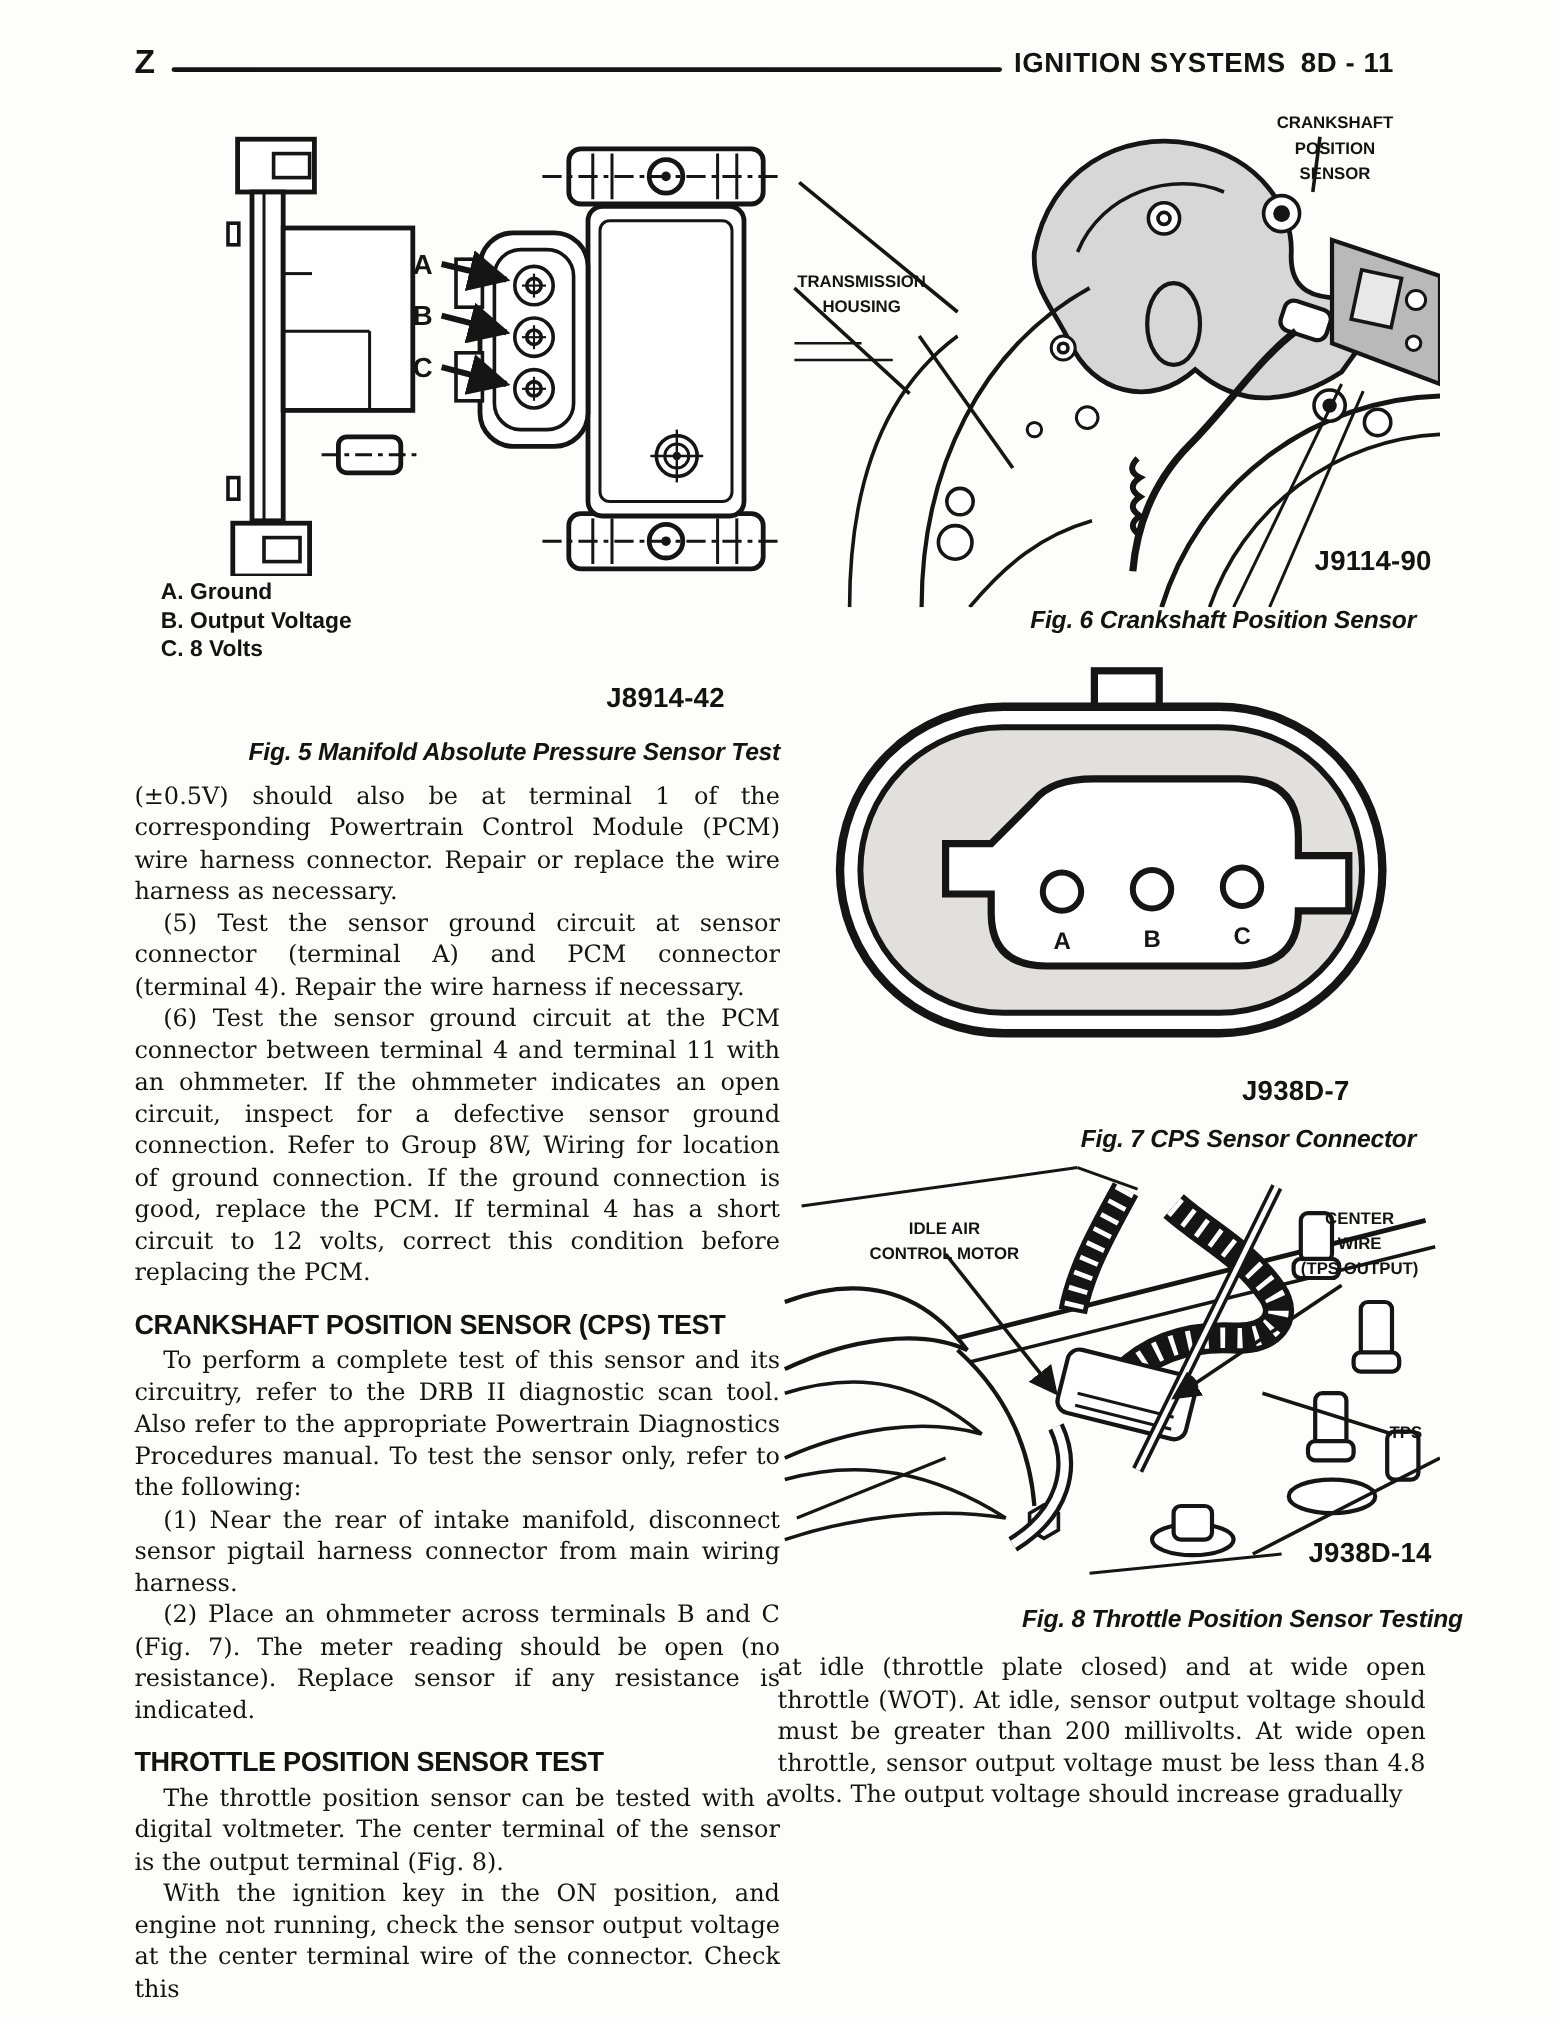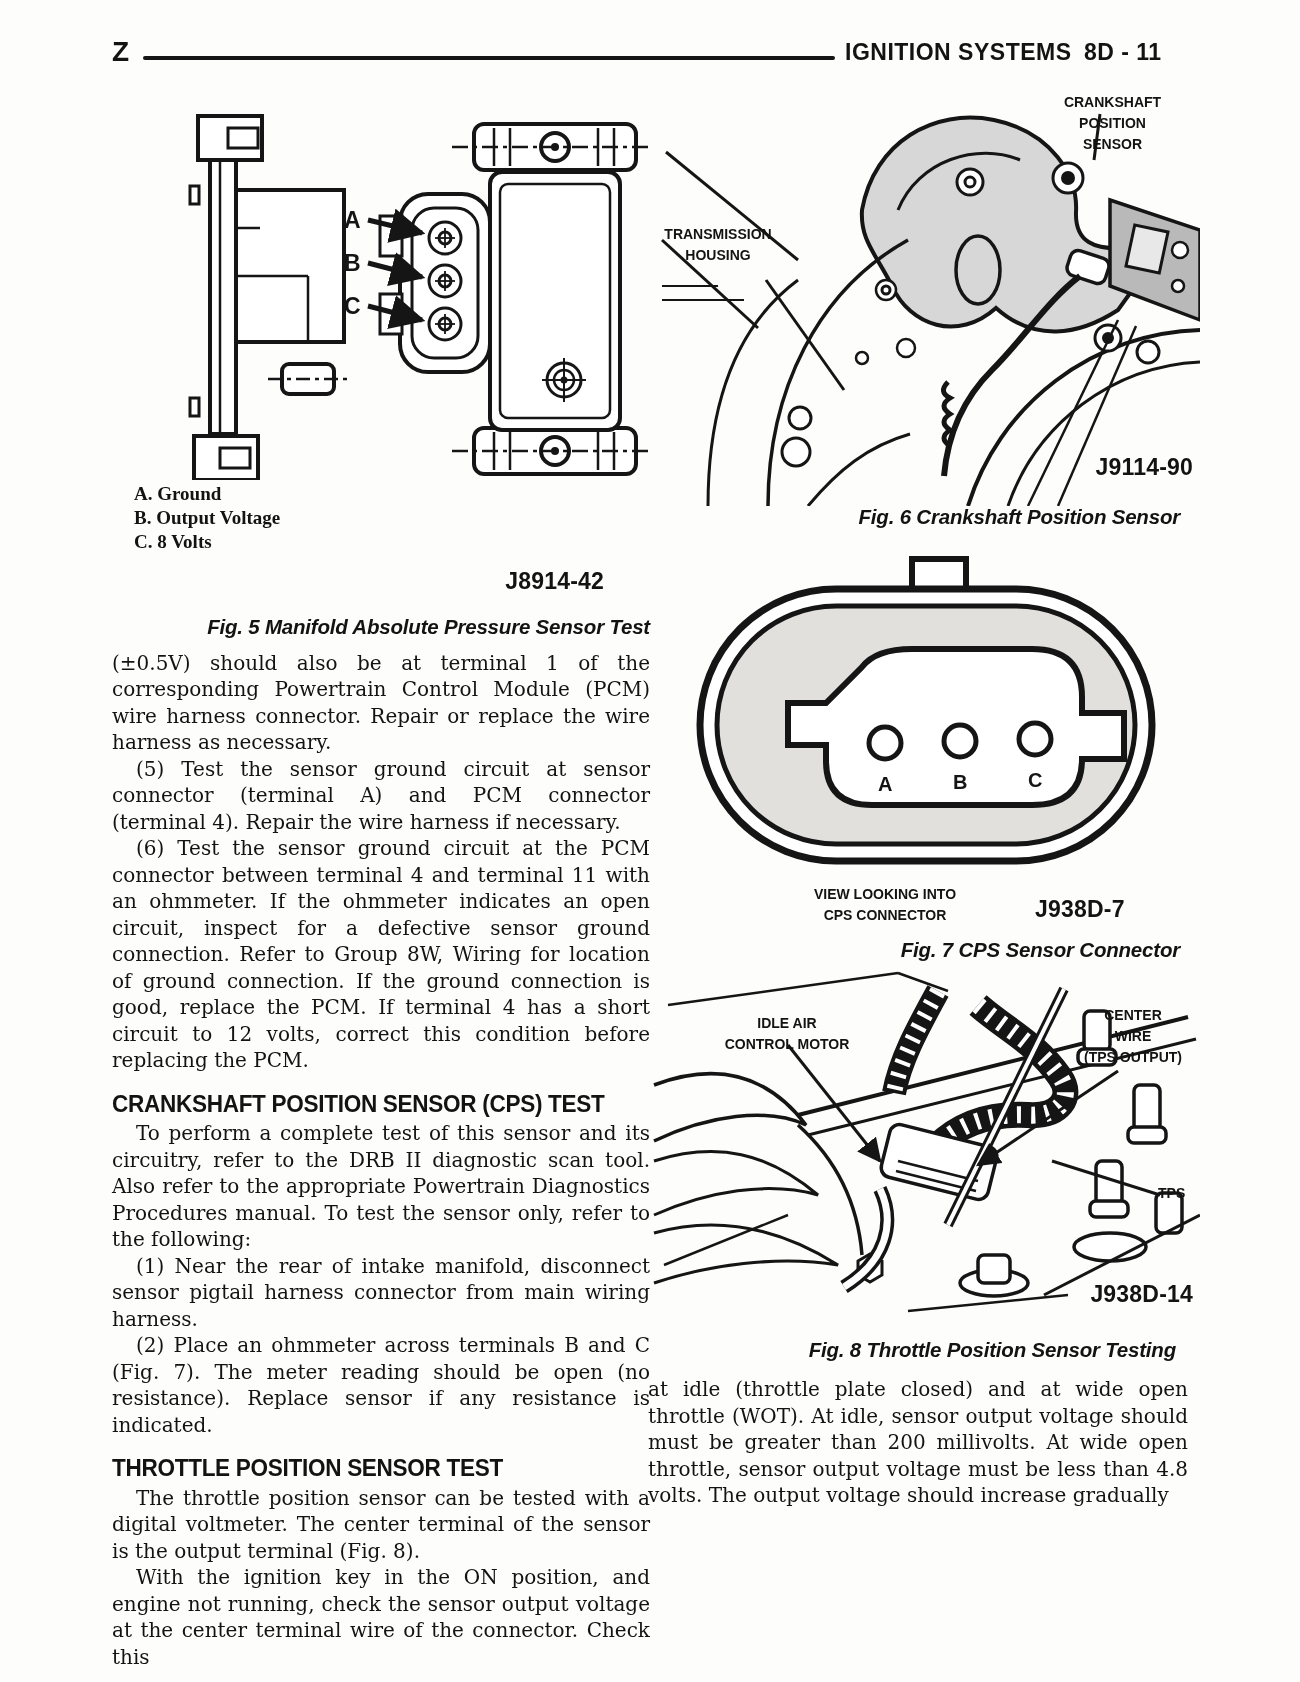"A. Ground" .legend { font-family: Liberation Serif, serif -> Liberation Sans, sans-serif }
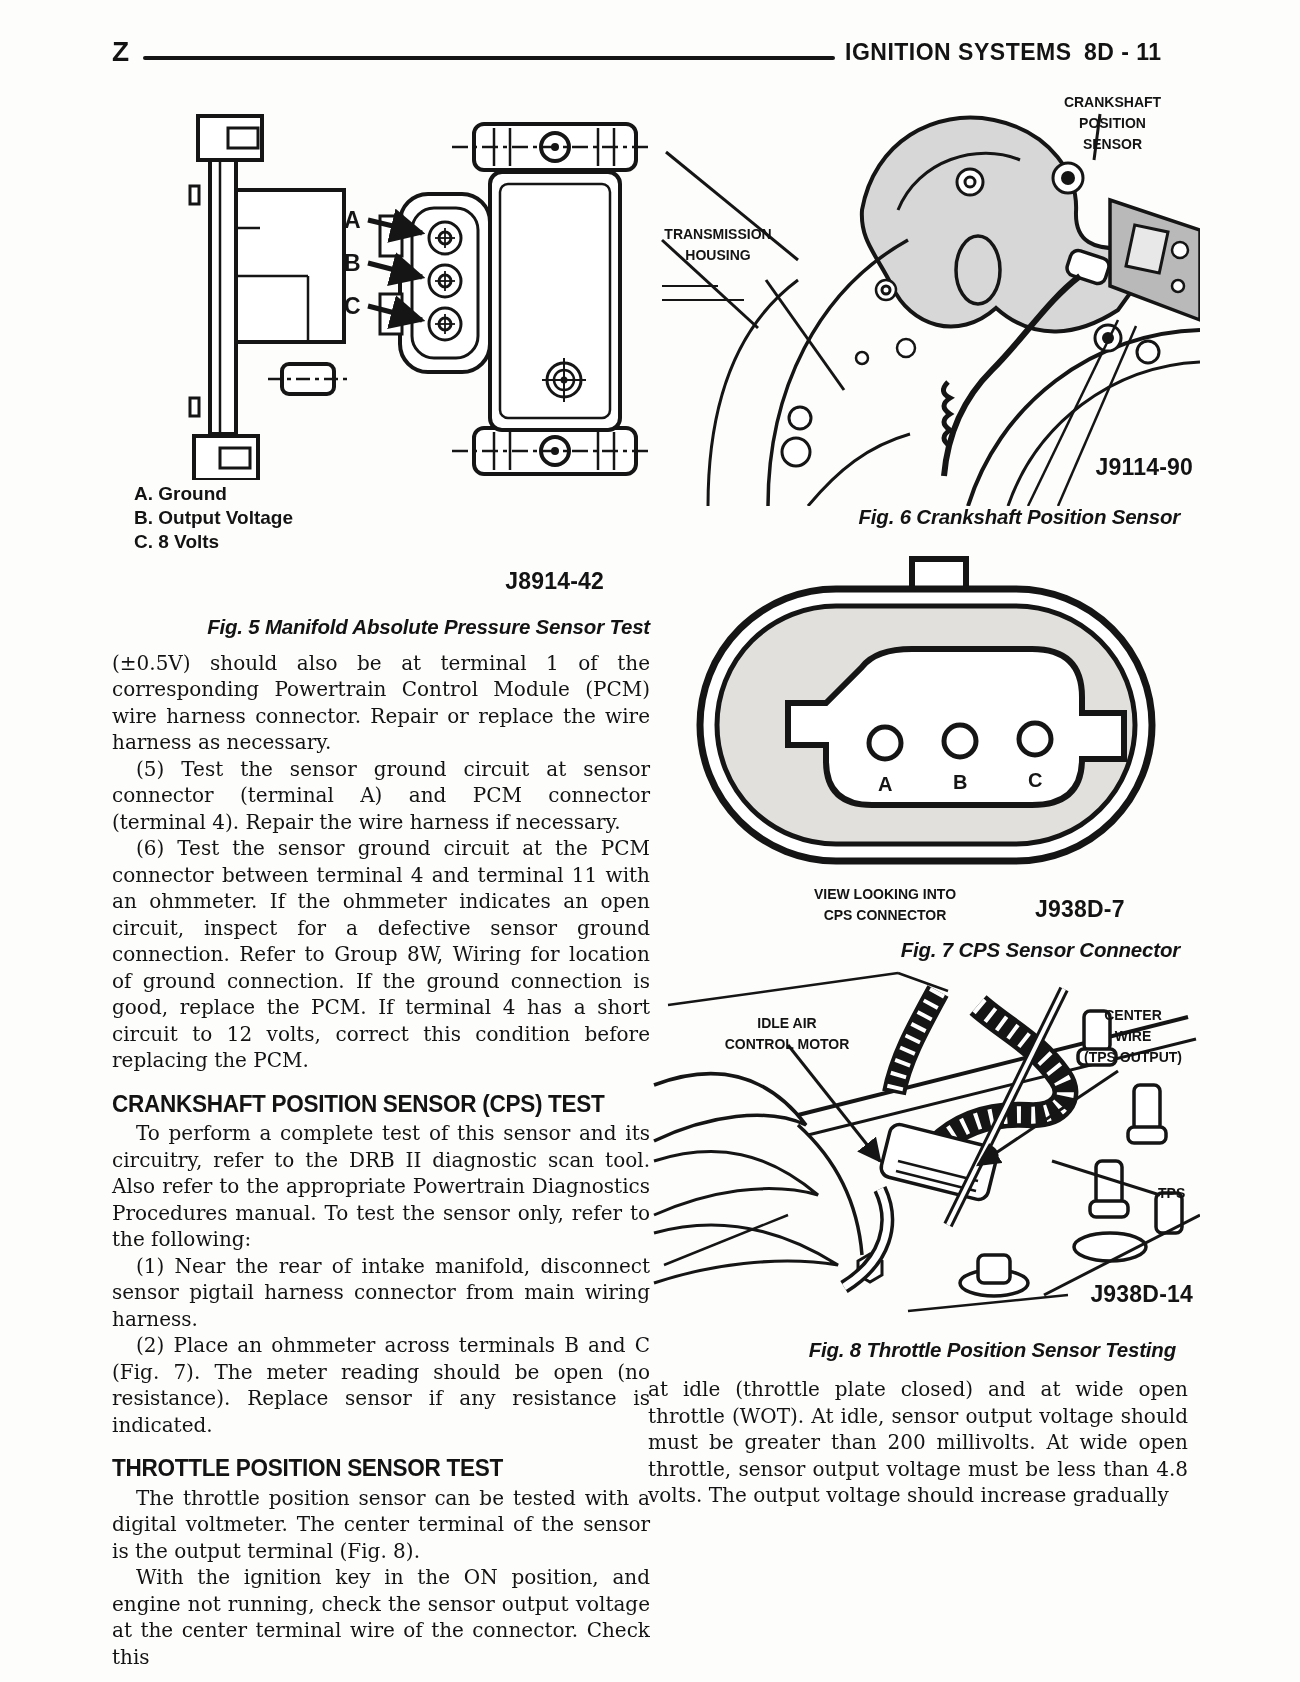"VIEW LOOKING INTO" div.abs { html: <div>VIEW LOOKING INTO CPS CONNECTOR</div> -> none }
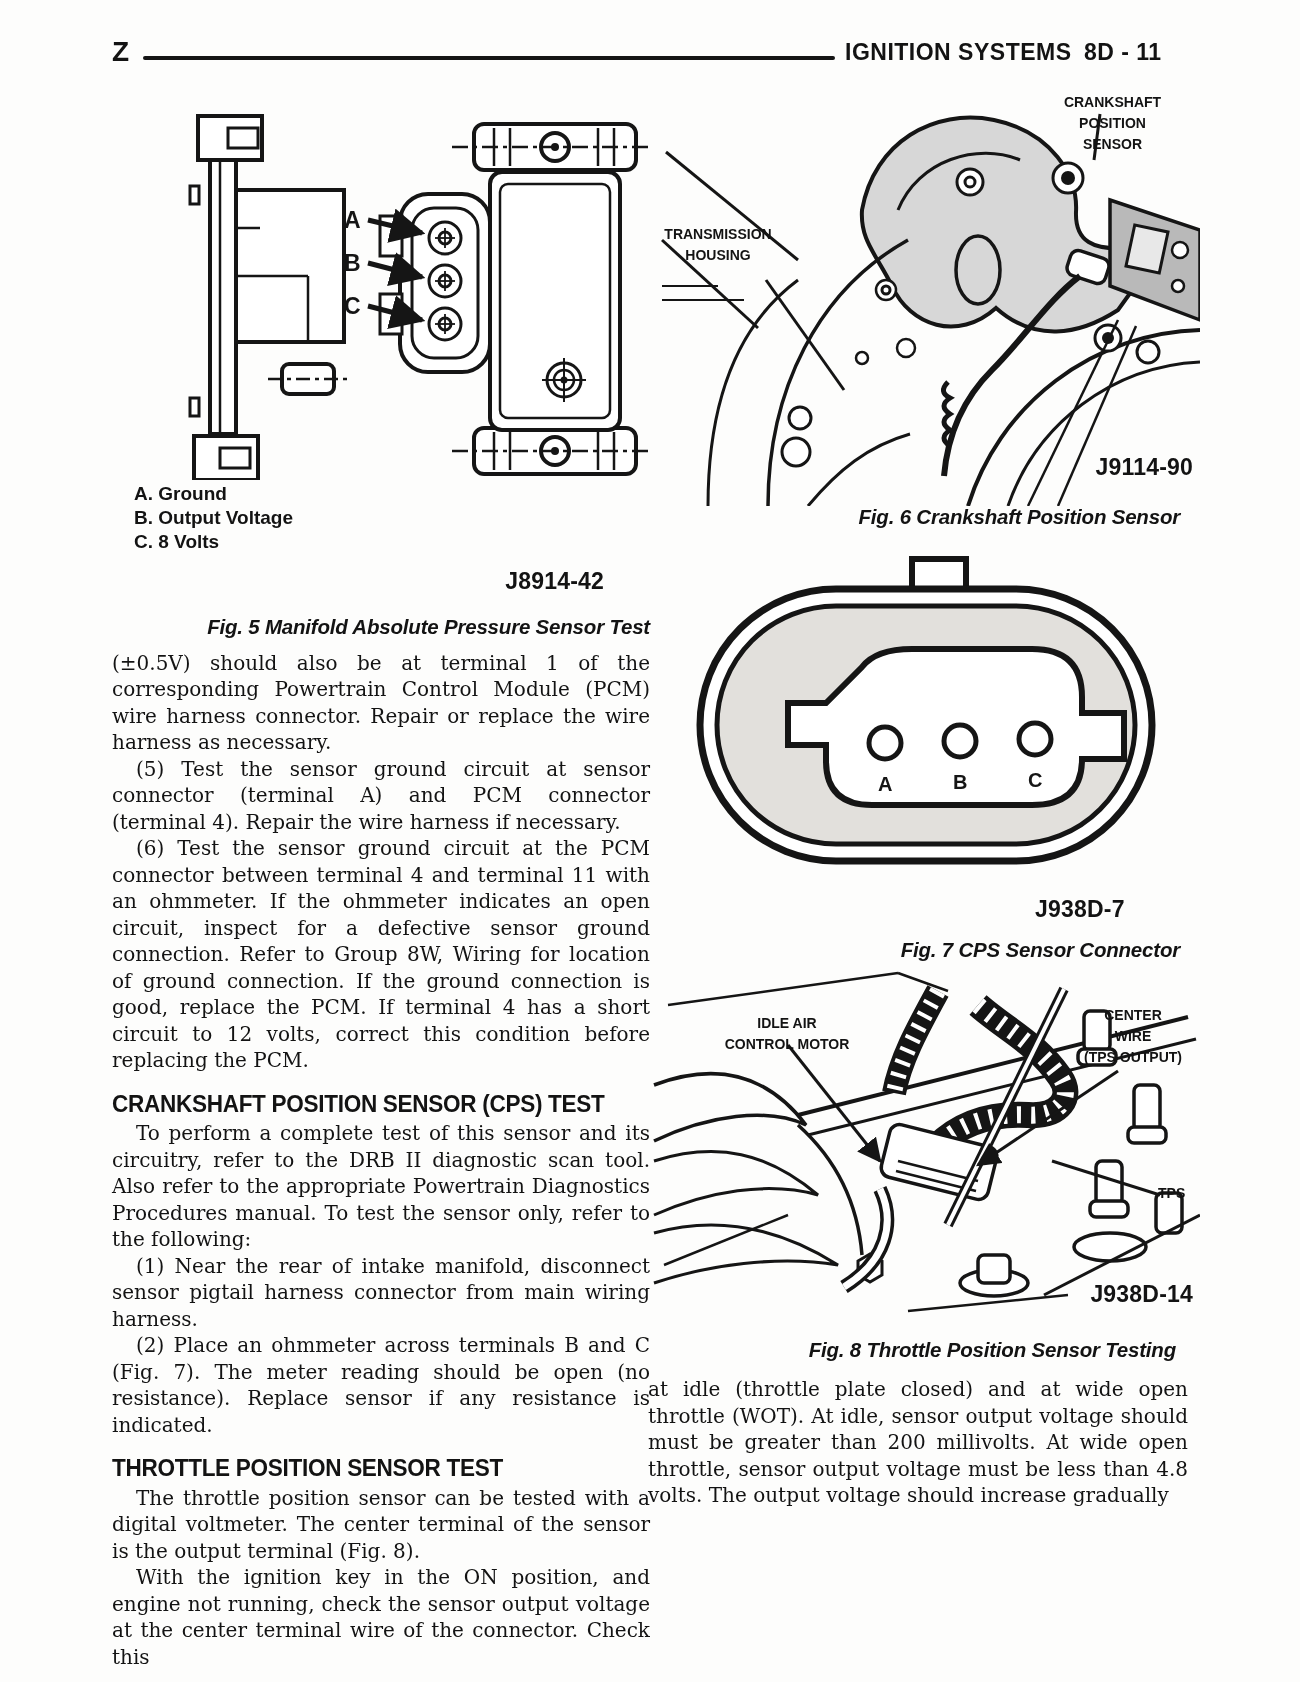"Fig. 8 Throttle Position Sensor" div.abs { left: 656px -> 699px }
